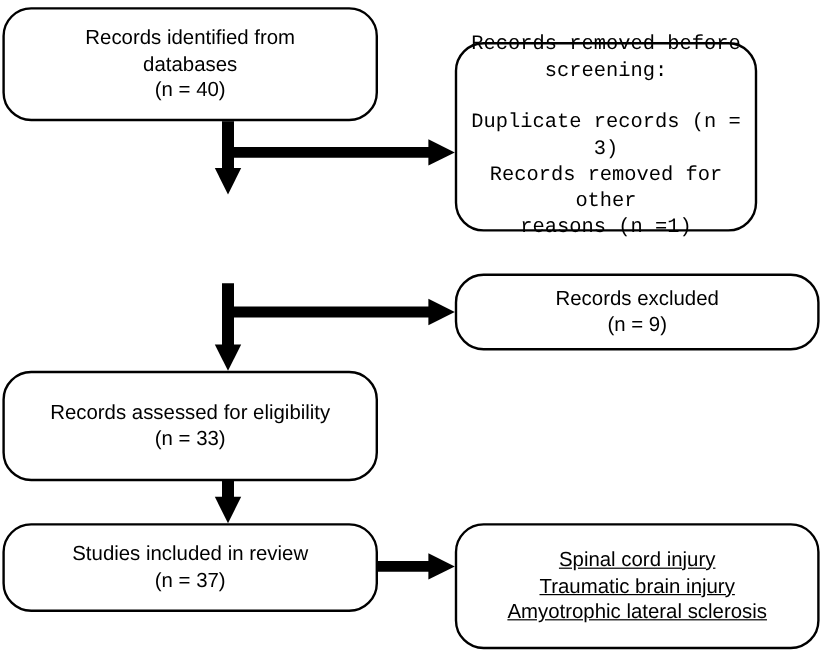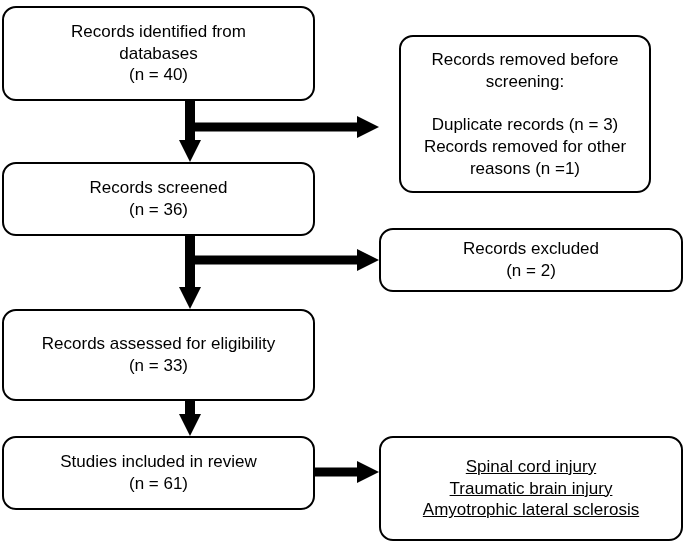"Records identified from" .box { border-radius: 14px -> 24px }
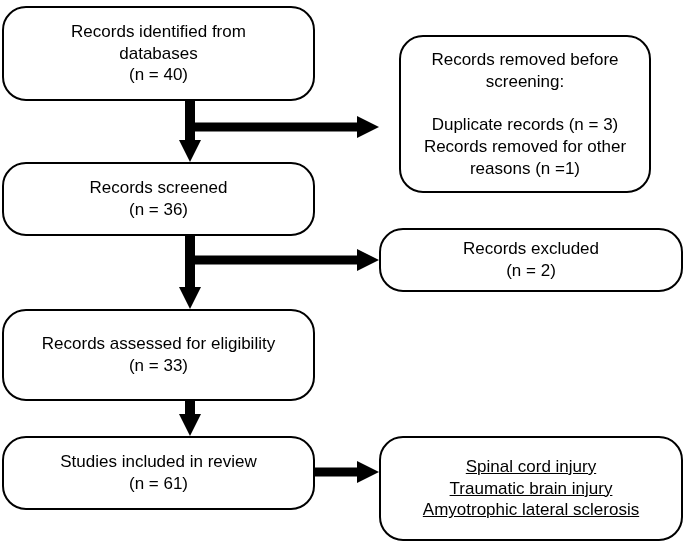"Records removed before" div.box { font-family: none -> Liberation Mono, monospace; left: 399px -> 379px }
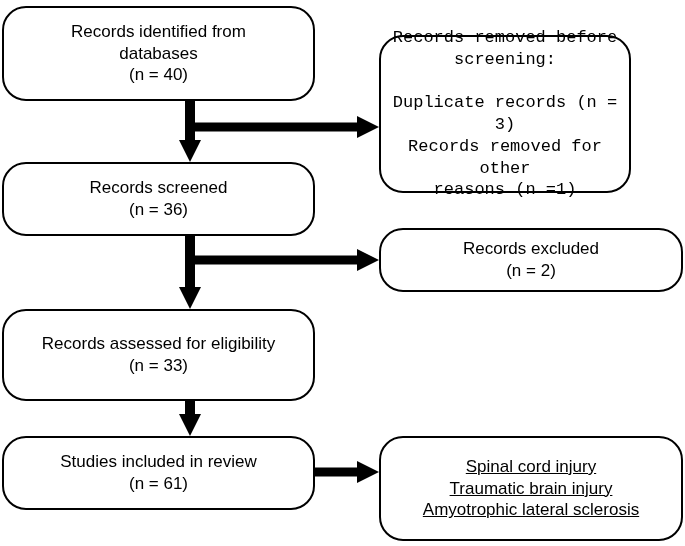"Records screened" div.box { html: <div>Records screened (n = 36)</div> -> none }
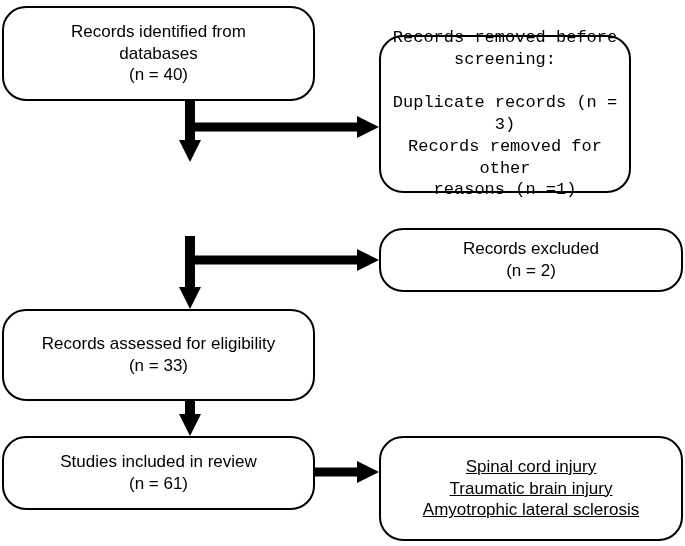"Records excluded" div.box { text: 2 -> 9 }
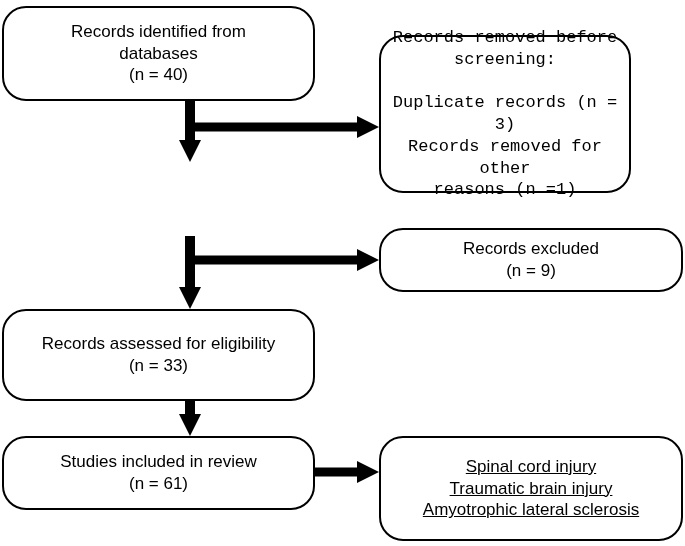"Studies included in review" div.box { text: 61 -> 37 }
